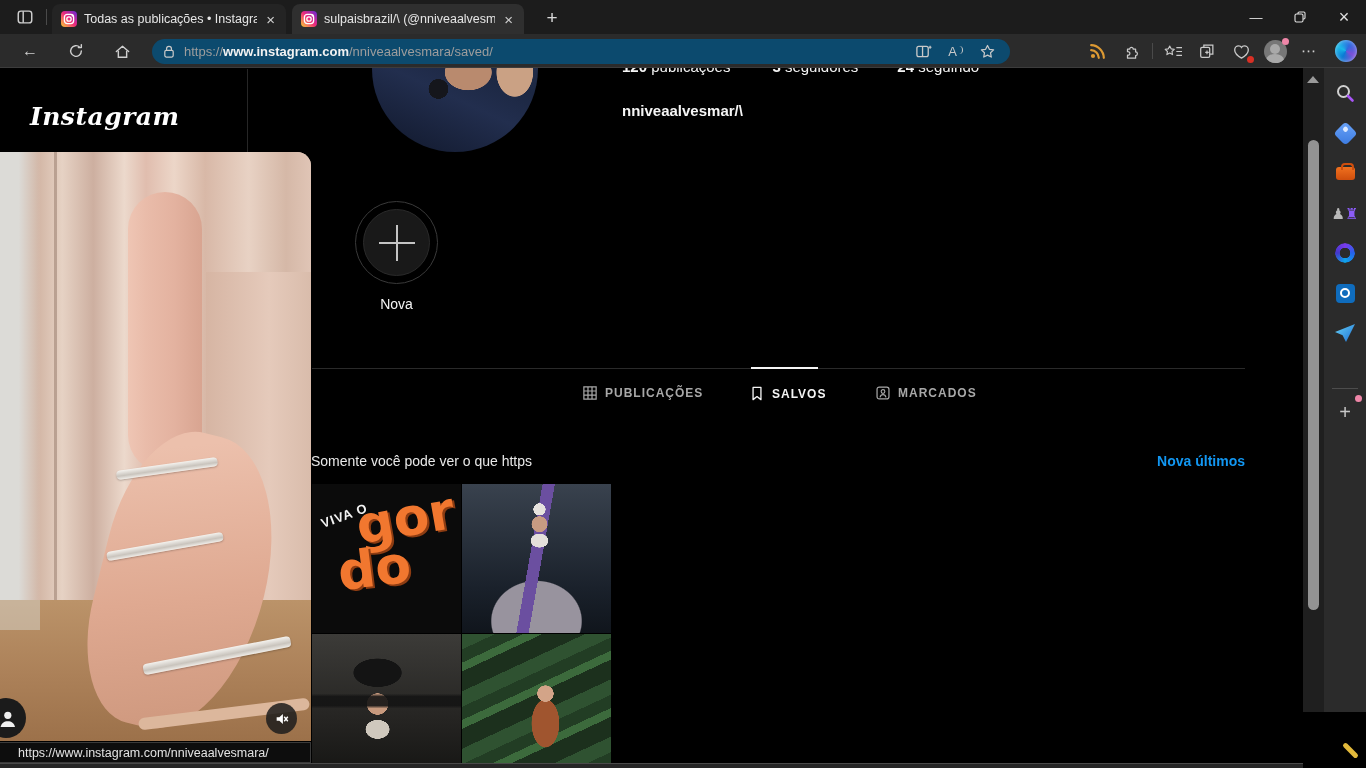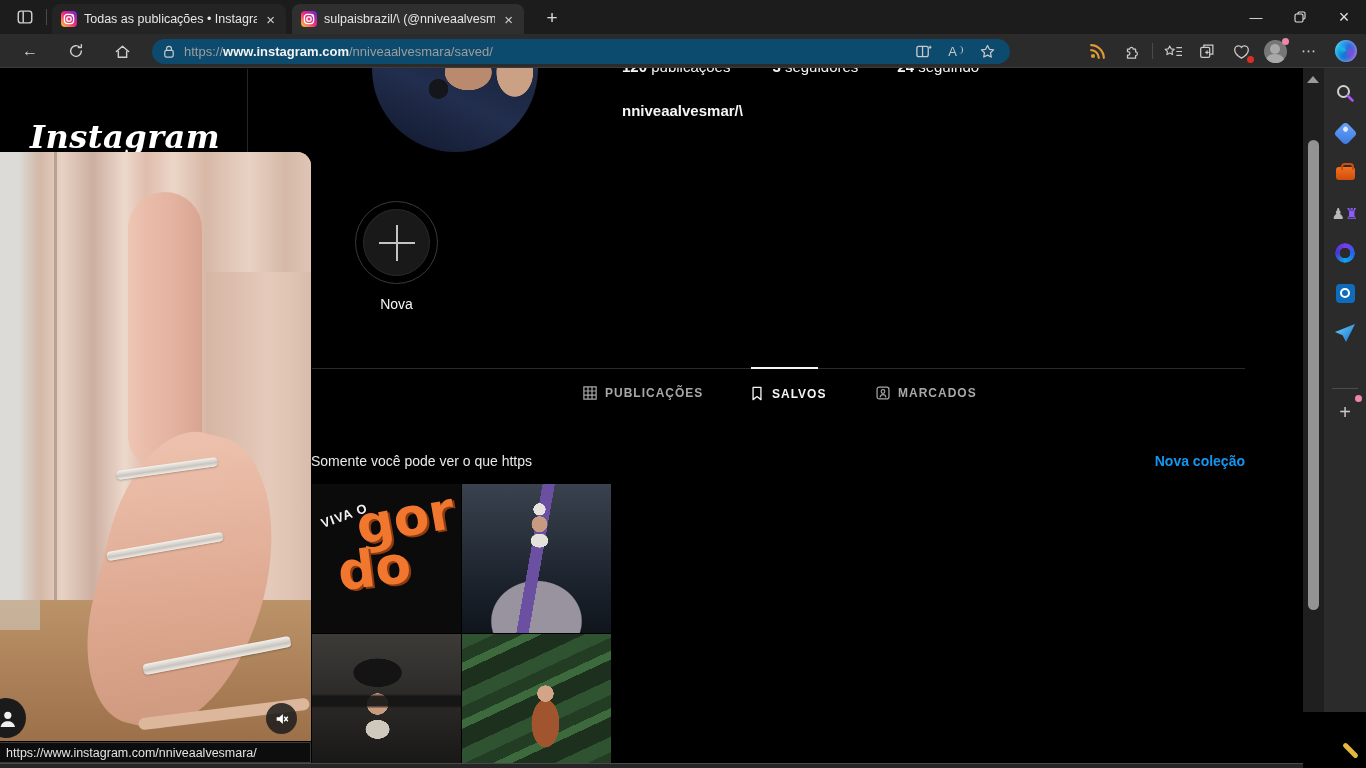"Instagram" .ig-logo { font-size: 32px -> 25px; margin-top: 16px -> none }
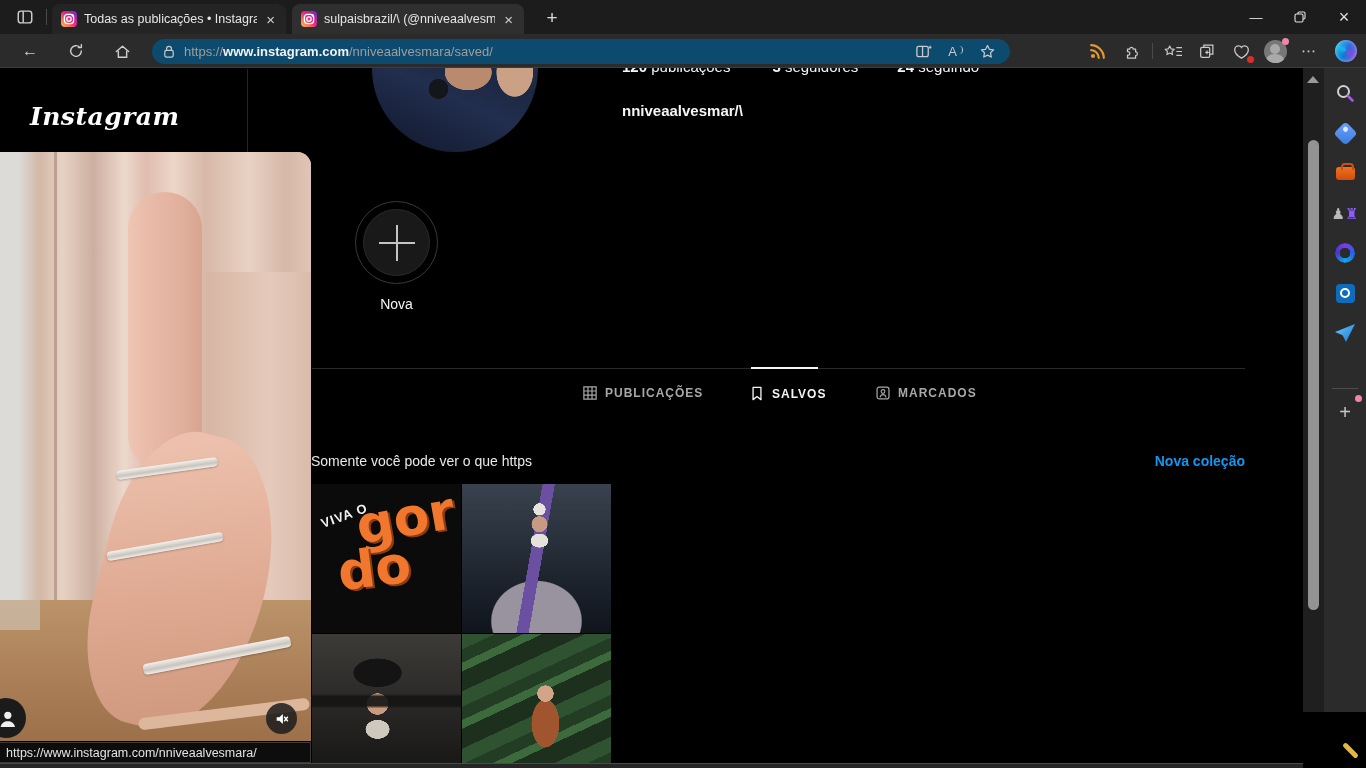"Nova coleção" div.new-collection { text: coleção -> últimos }
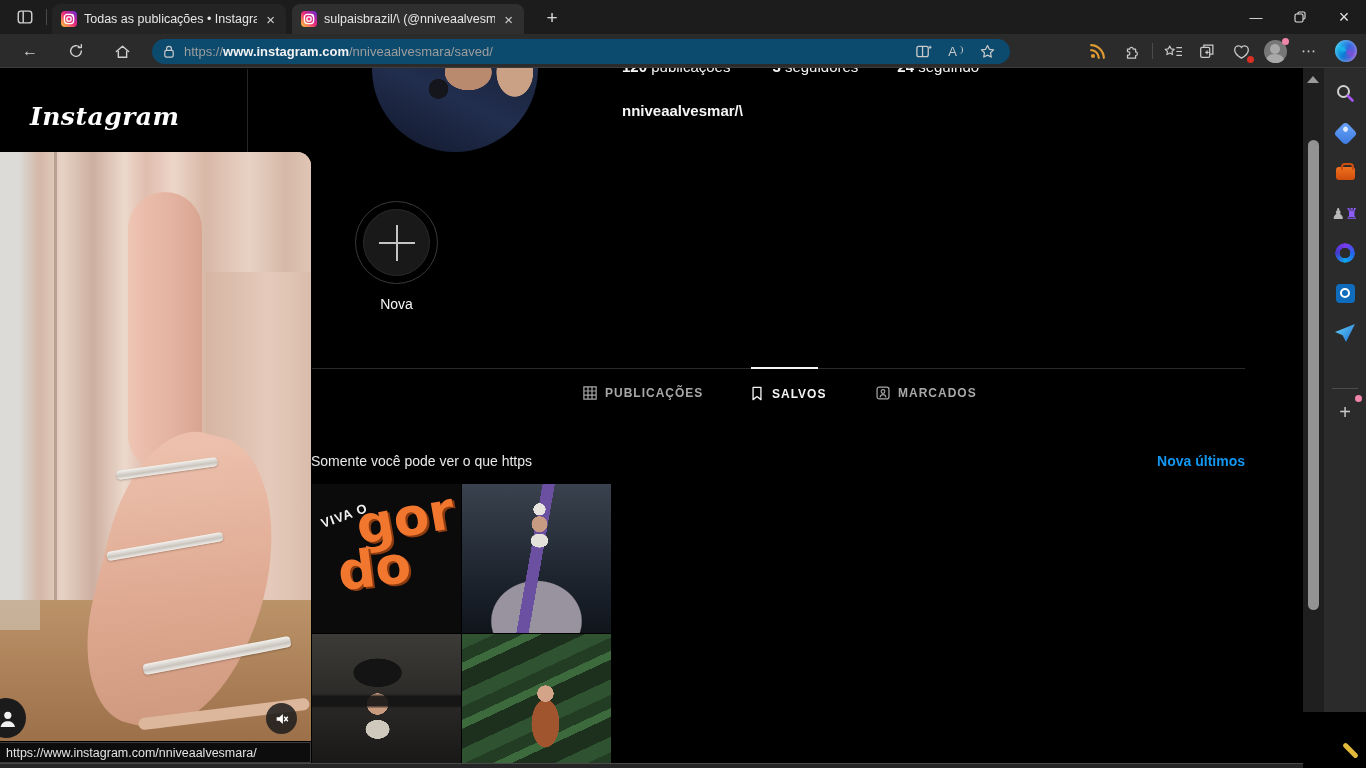"https://www.instagram.com/nniveaalvesmara/" .status-tip { padding-left: 6px -> 18px }
